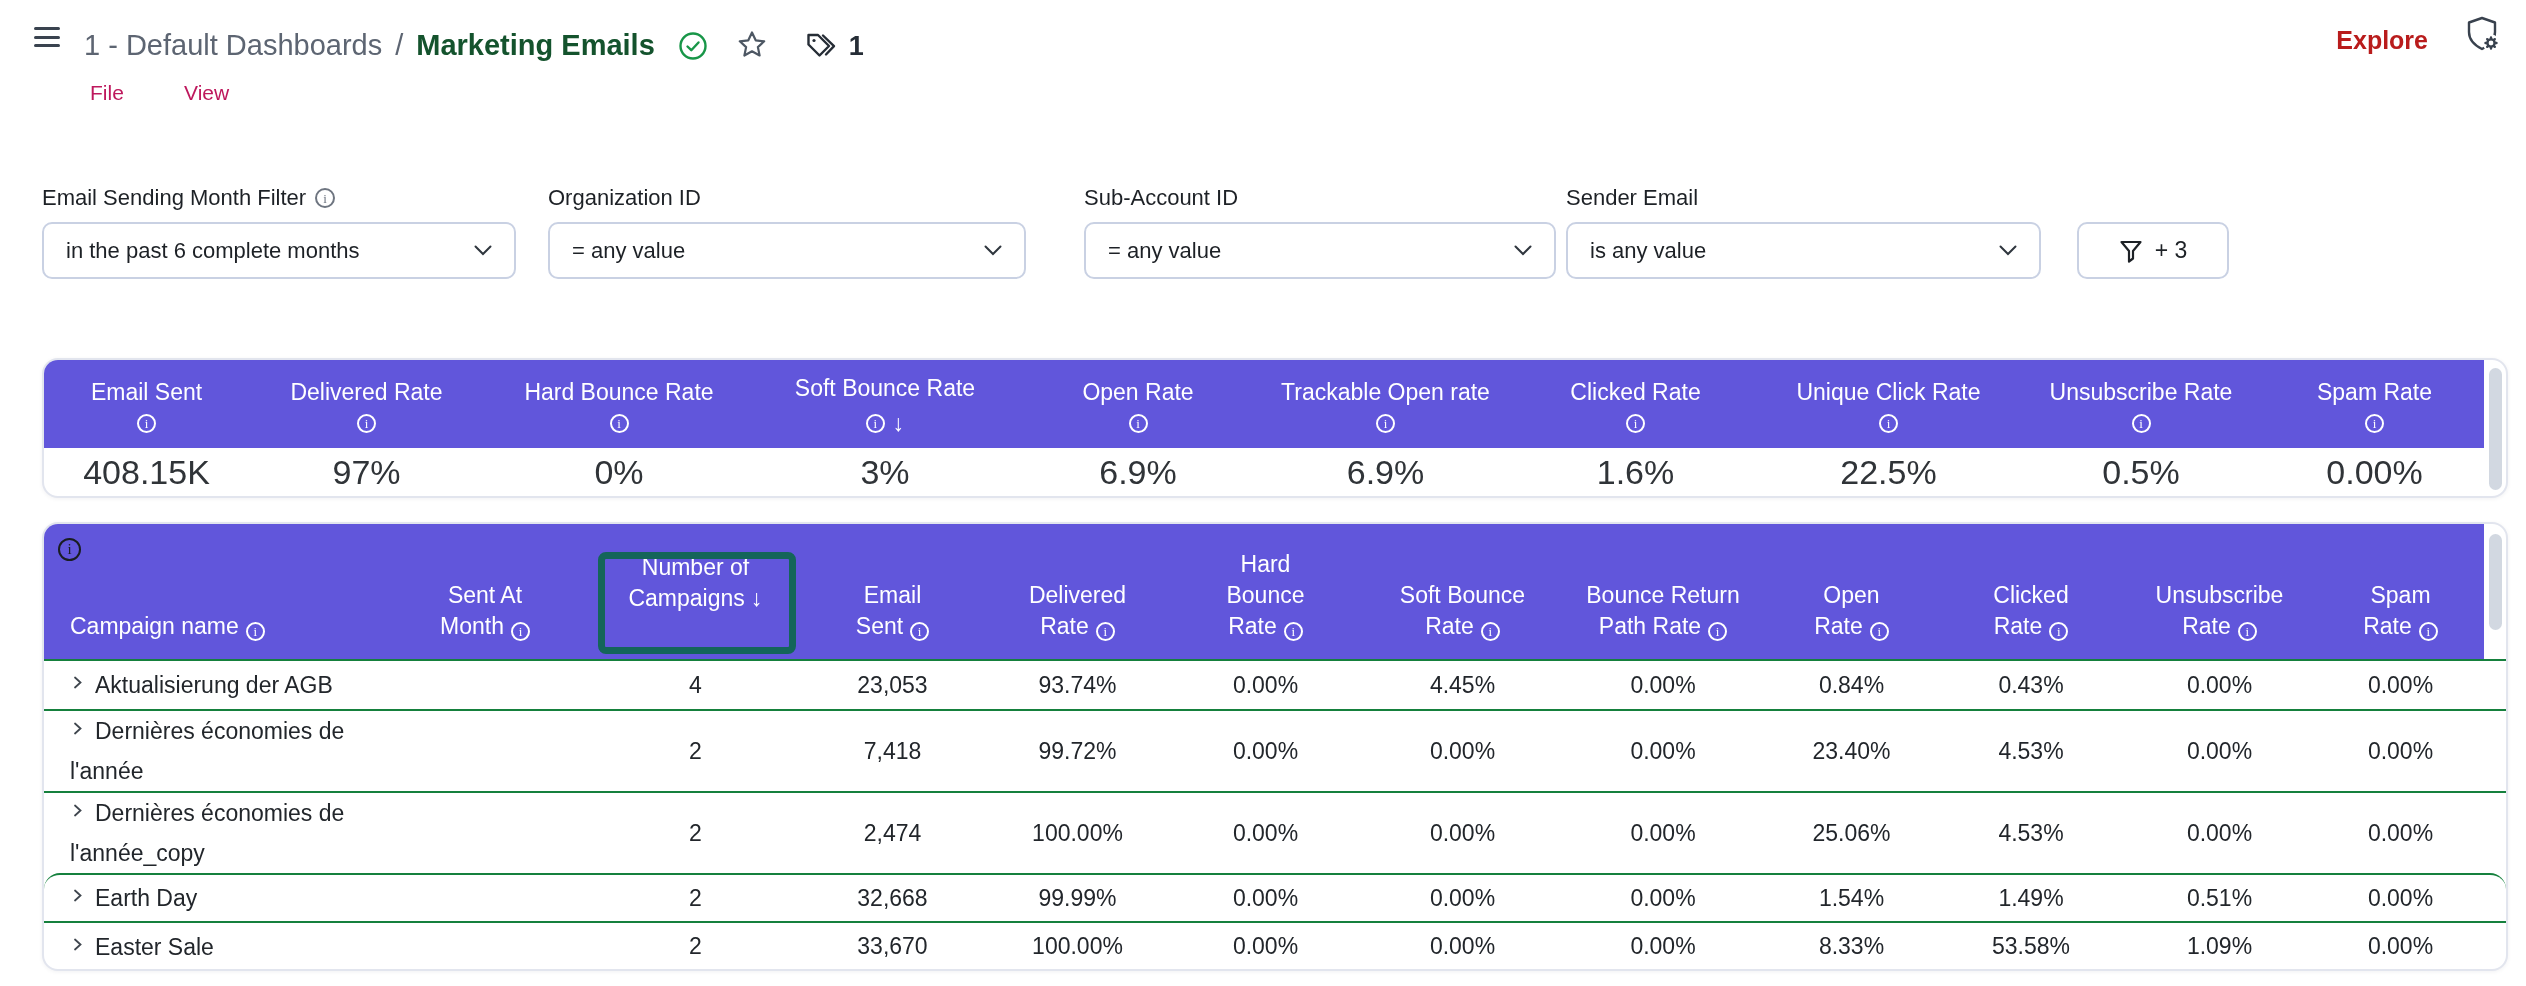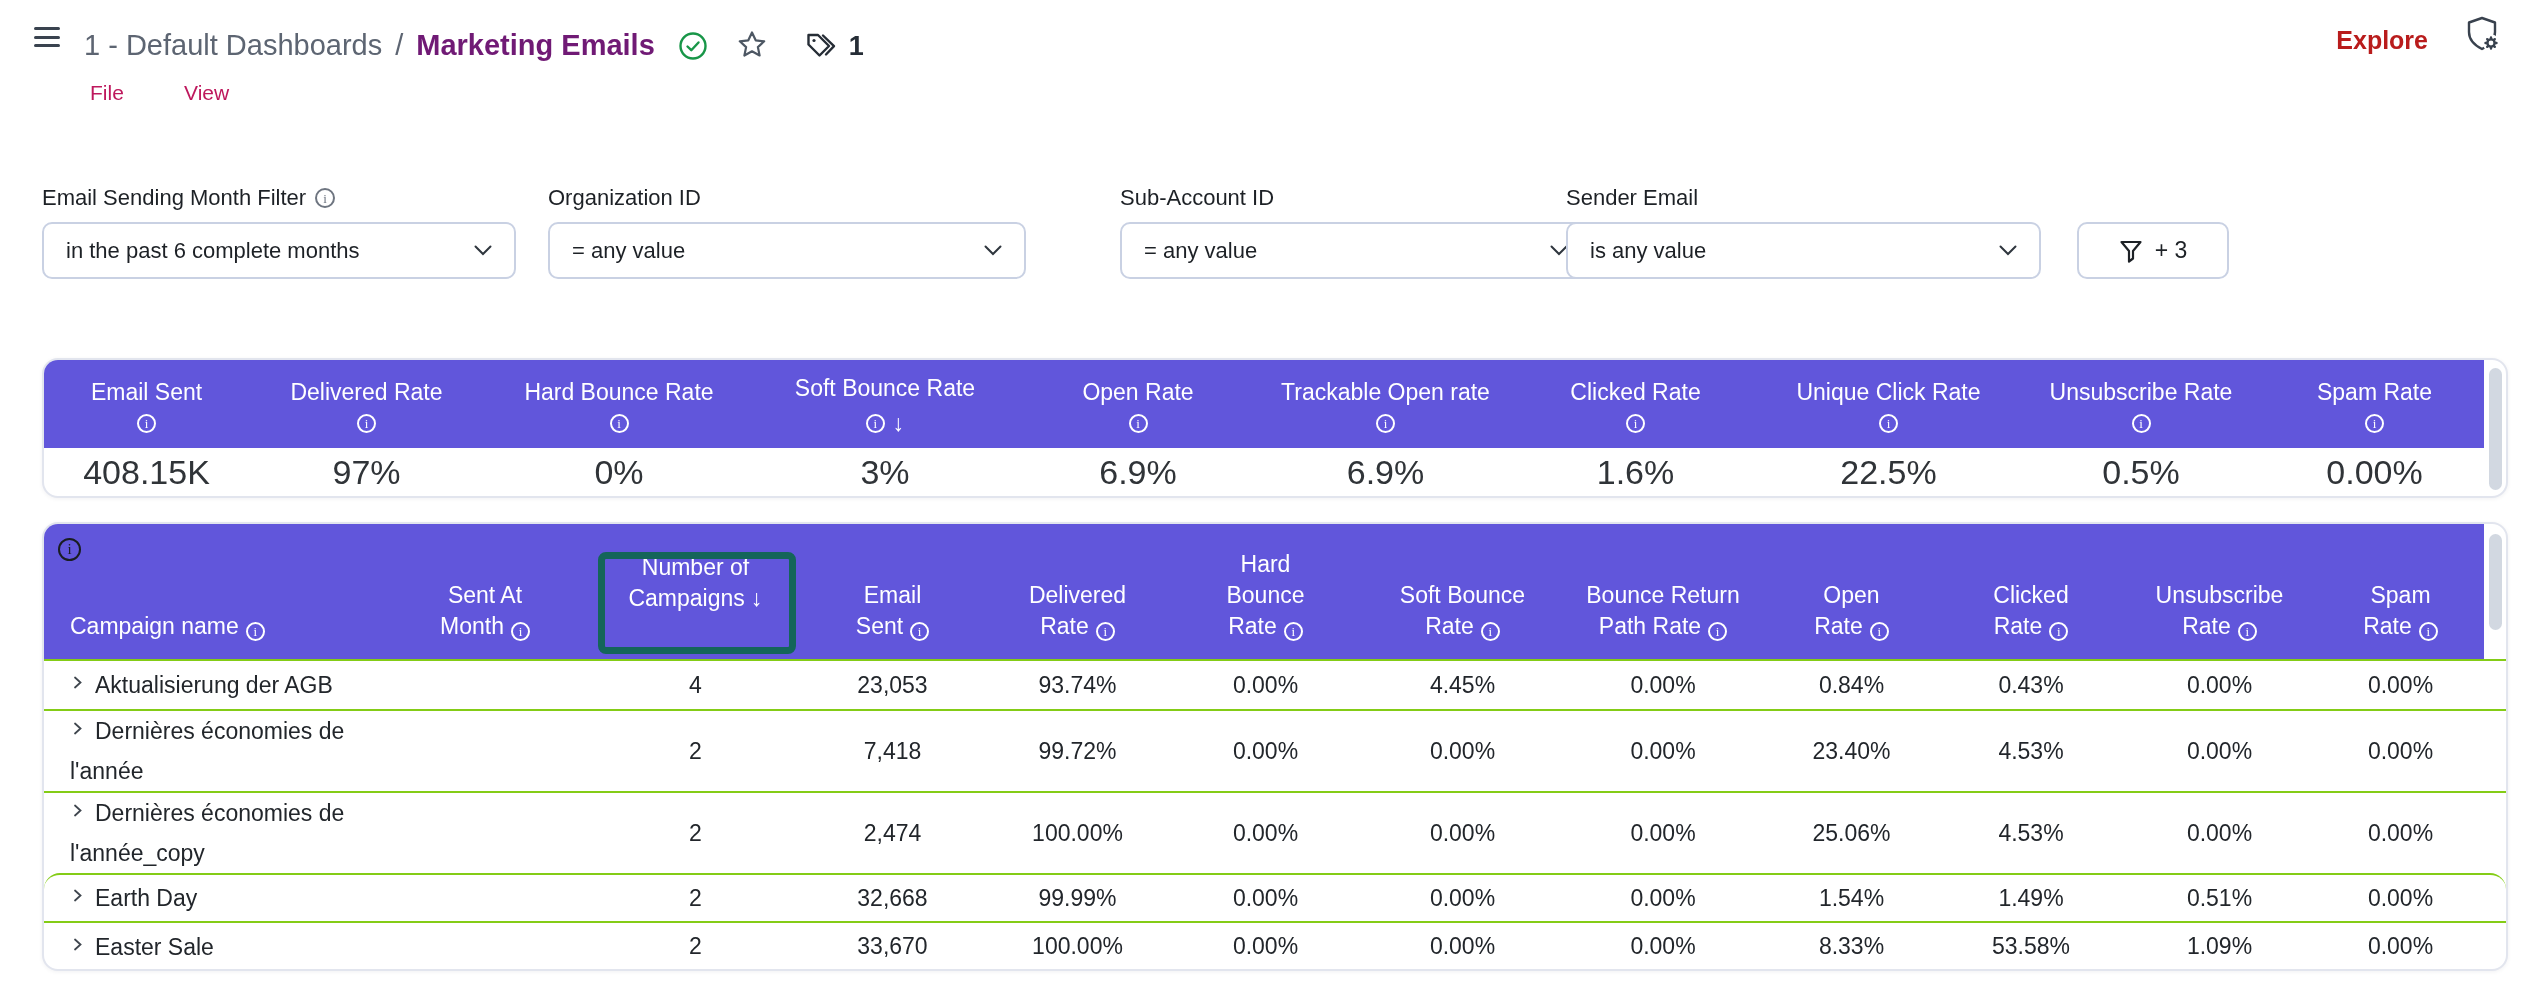"Marketing Emails" .crumb-title { color: #701a75 -> #14532d }
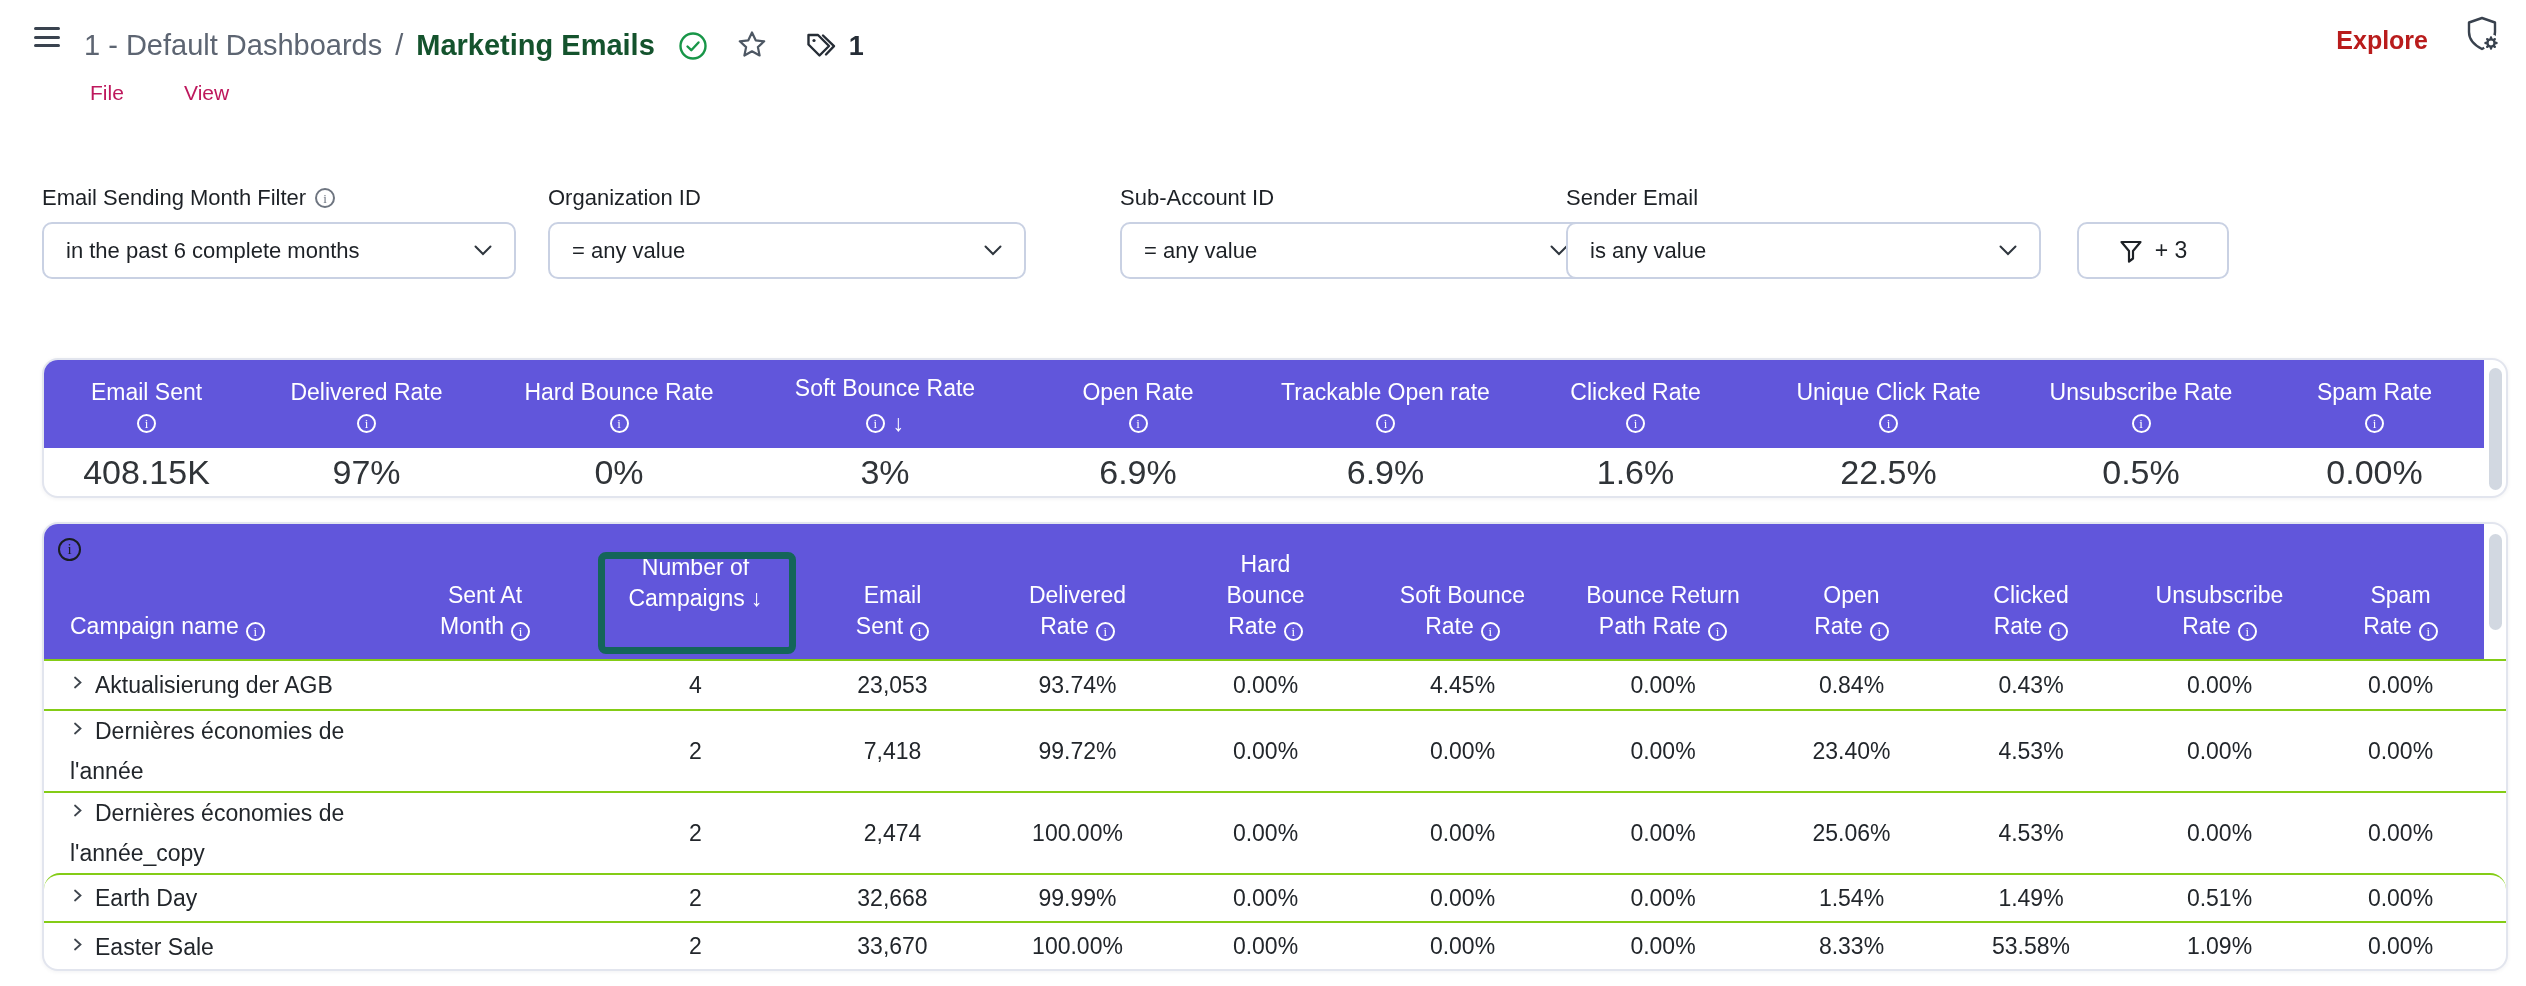"Sub-Account ID" .fg3 { left: 1120px -> 1084px }
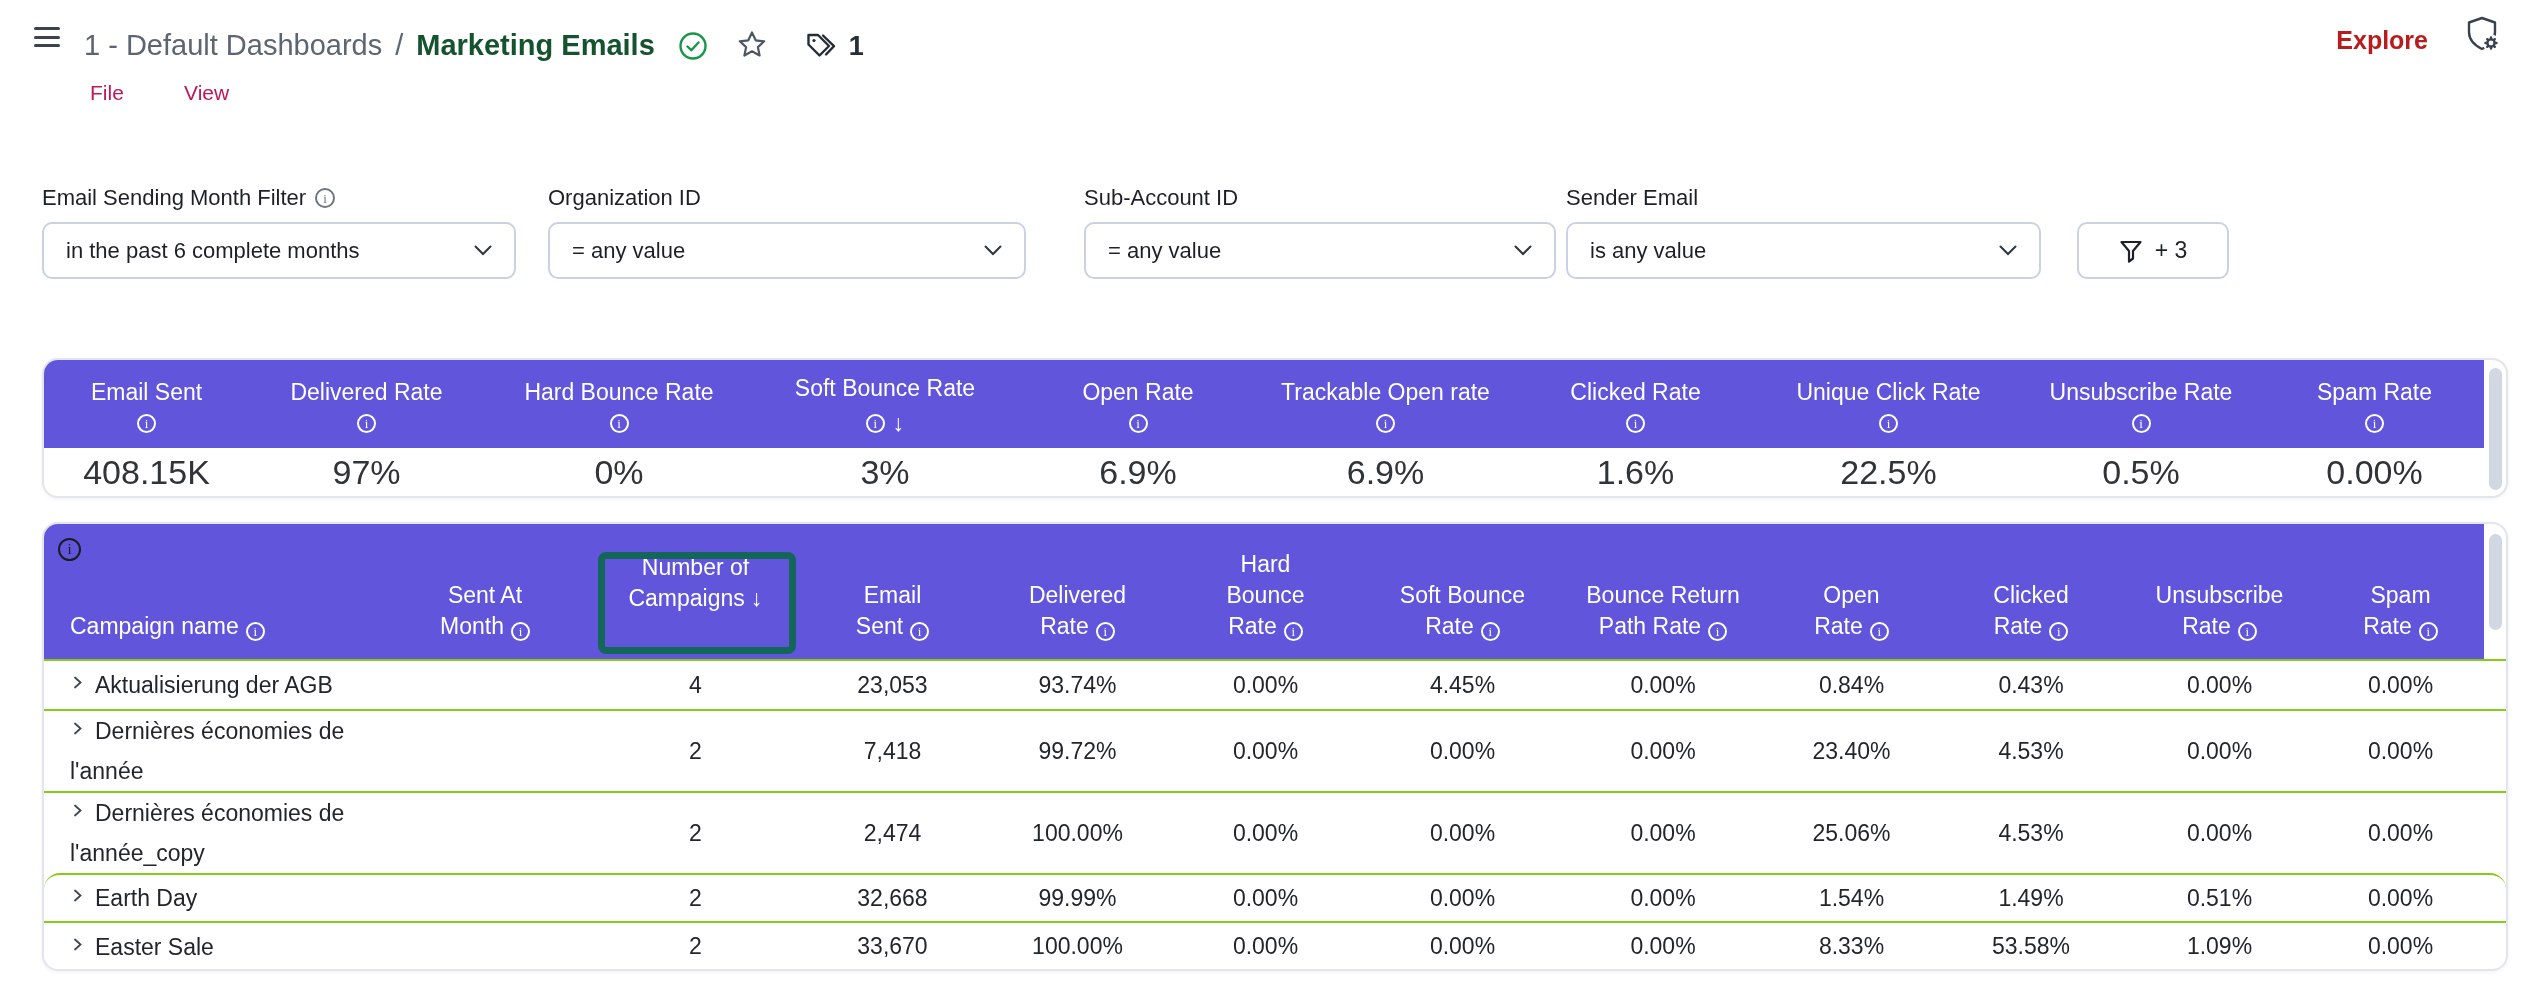"Aktualisierung der AGB" .t-row { border-top: 2px solid #84cc16 -> 2px solid #15803d }
